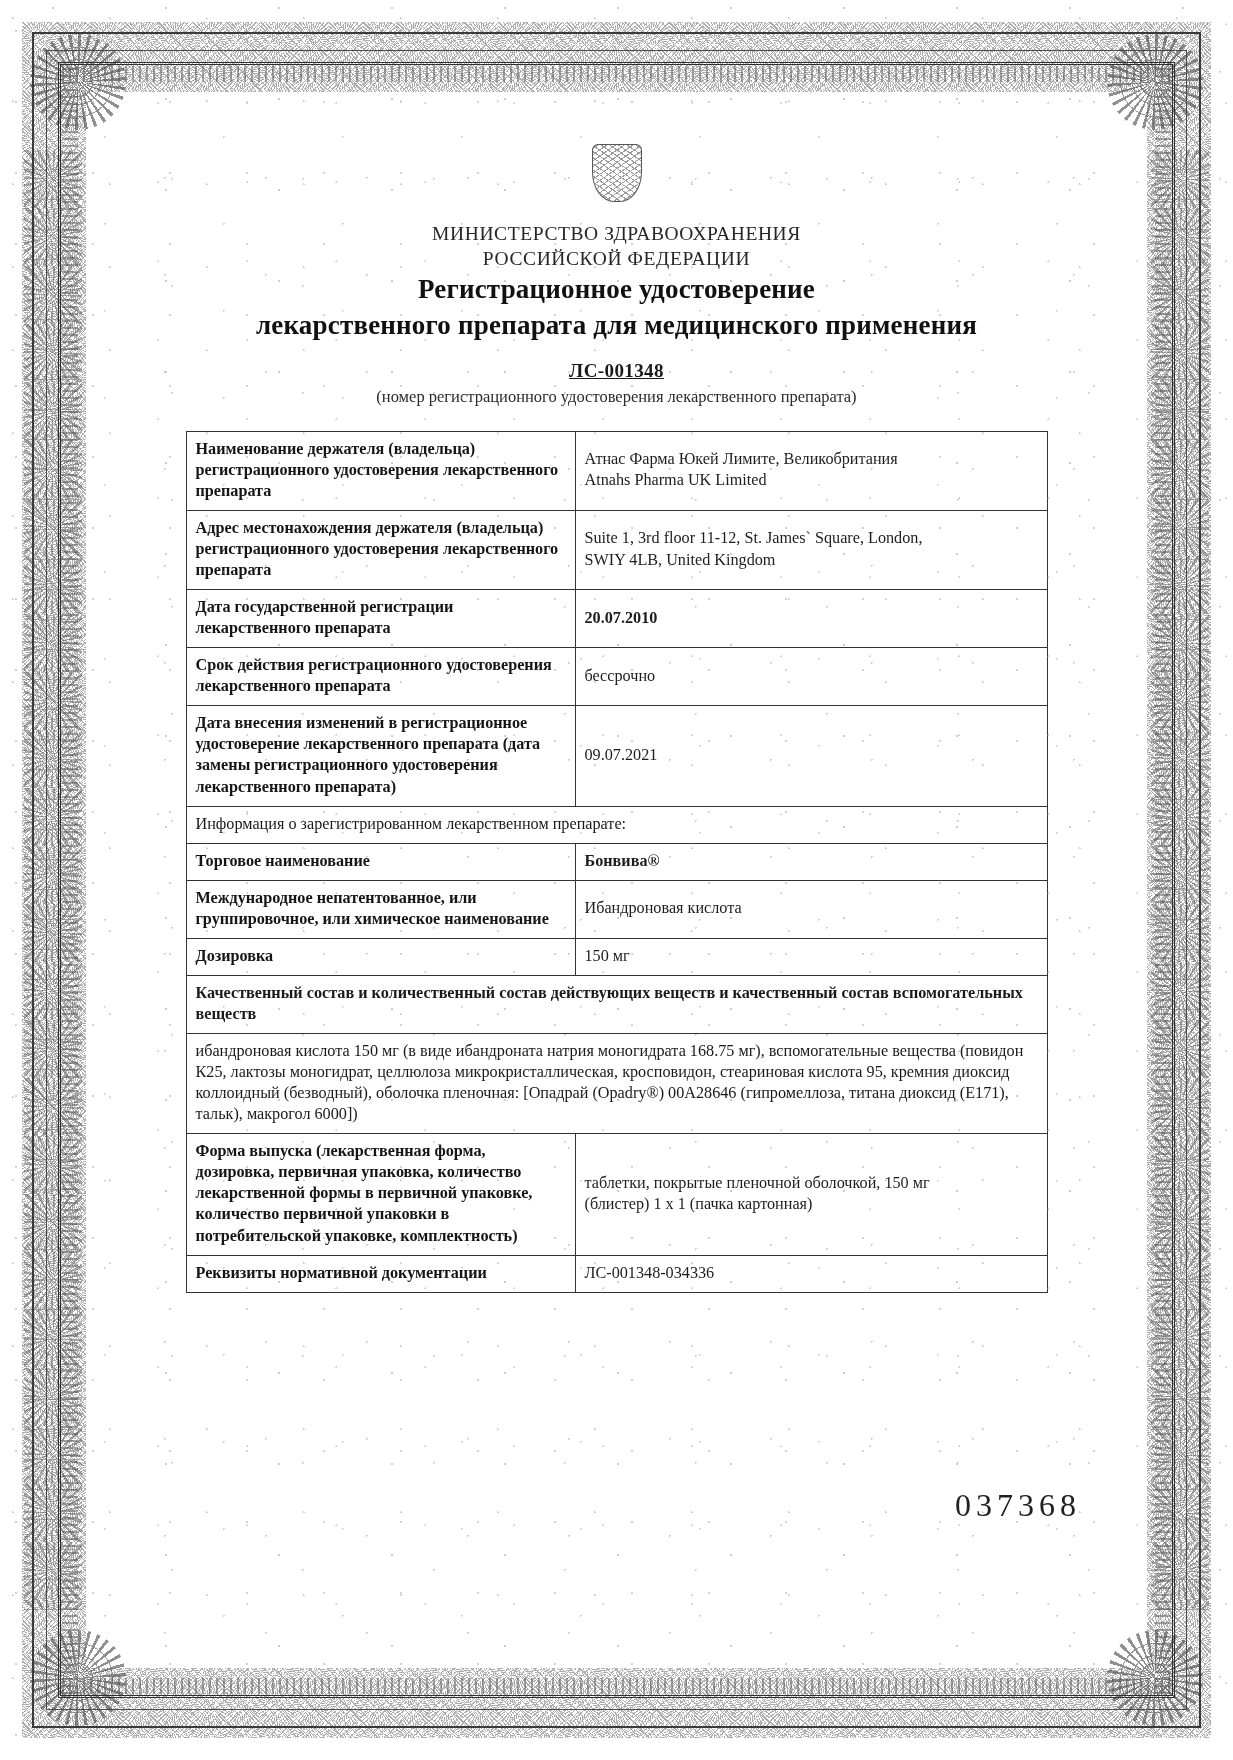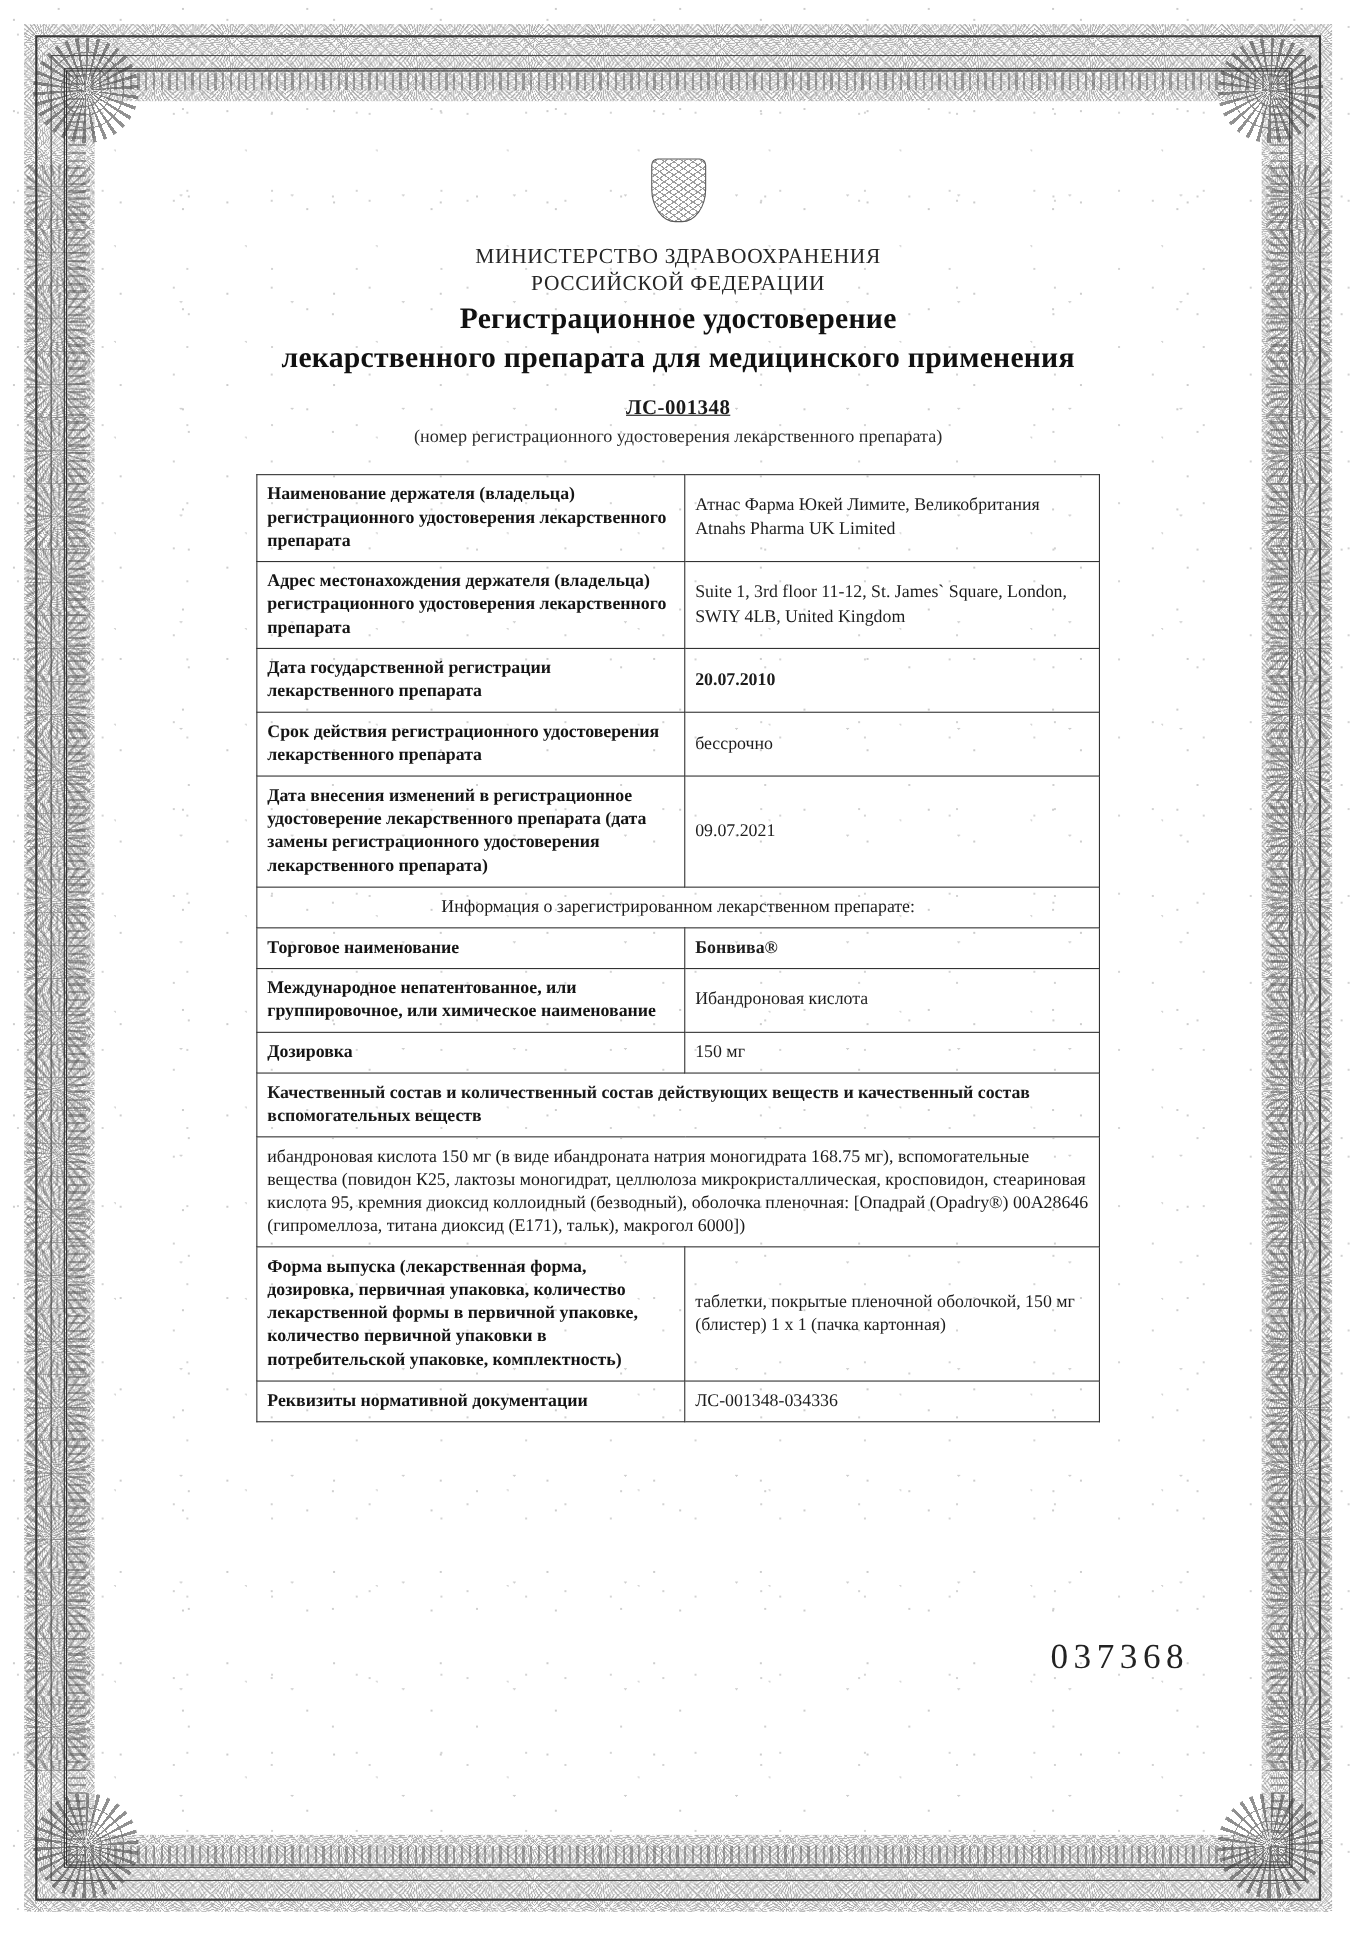"Наименование держателя (владельца)" table.cert { width: 767px -> 862px }
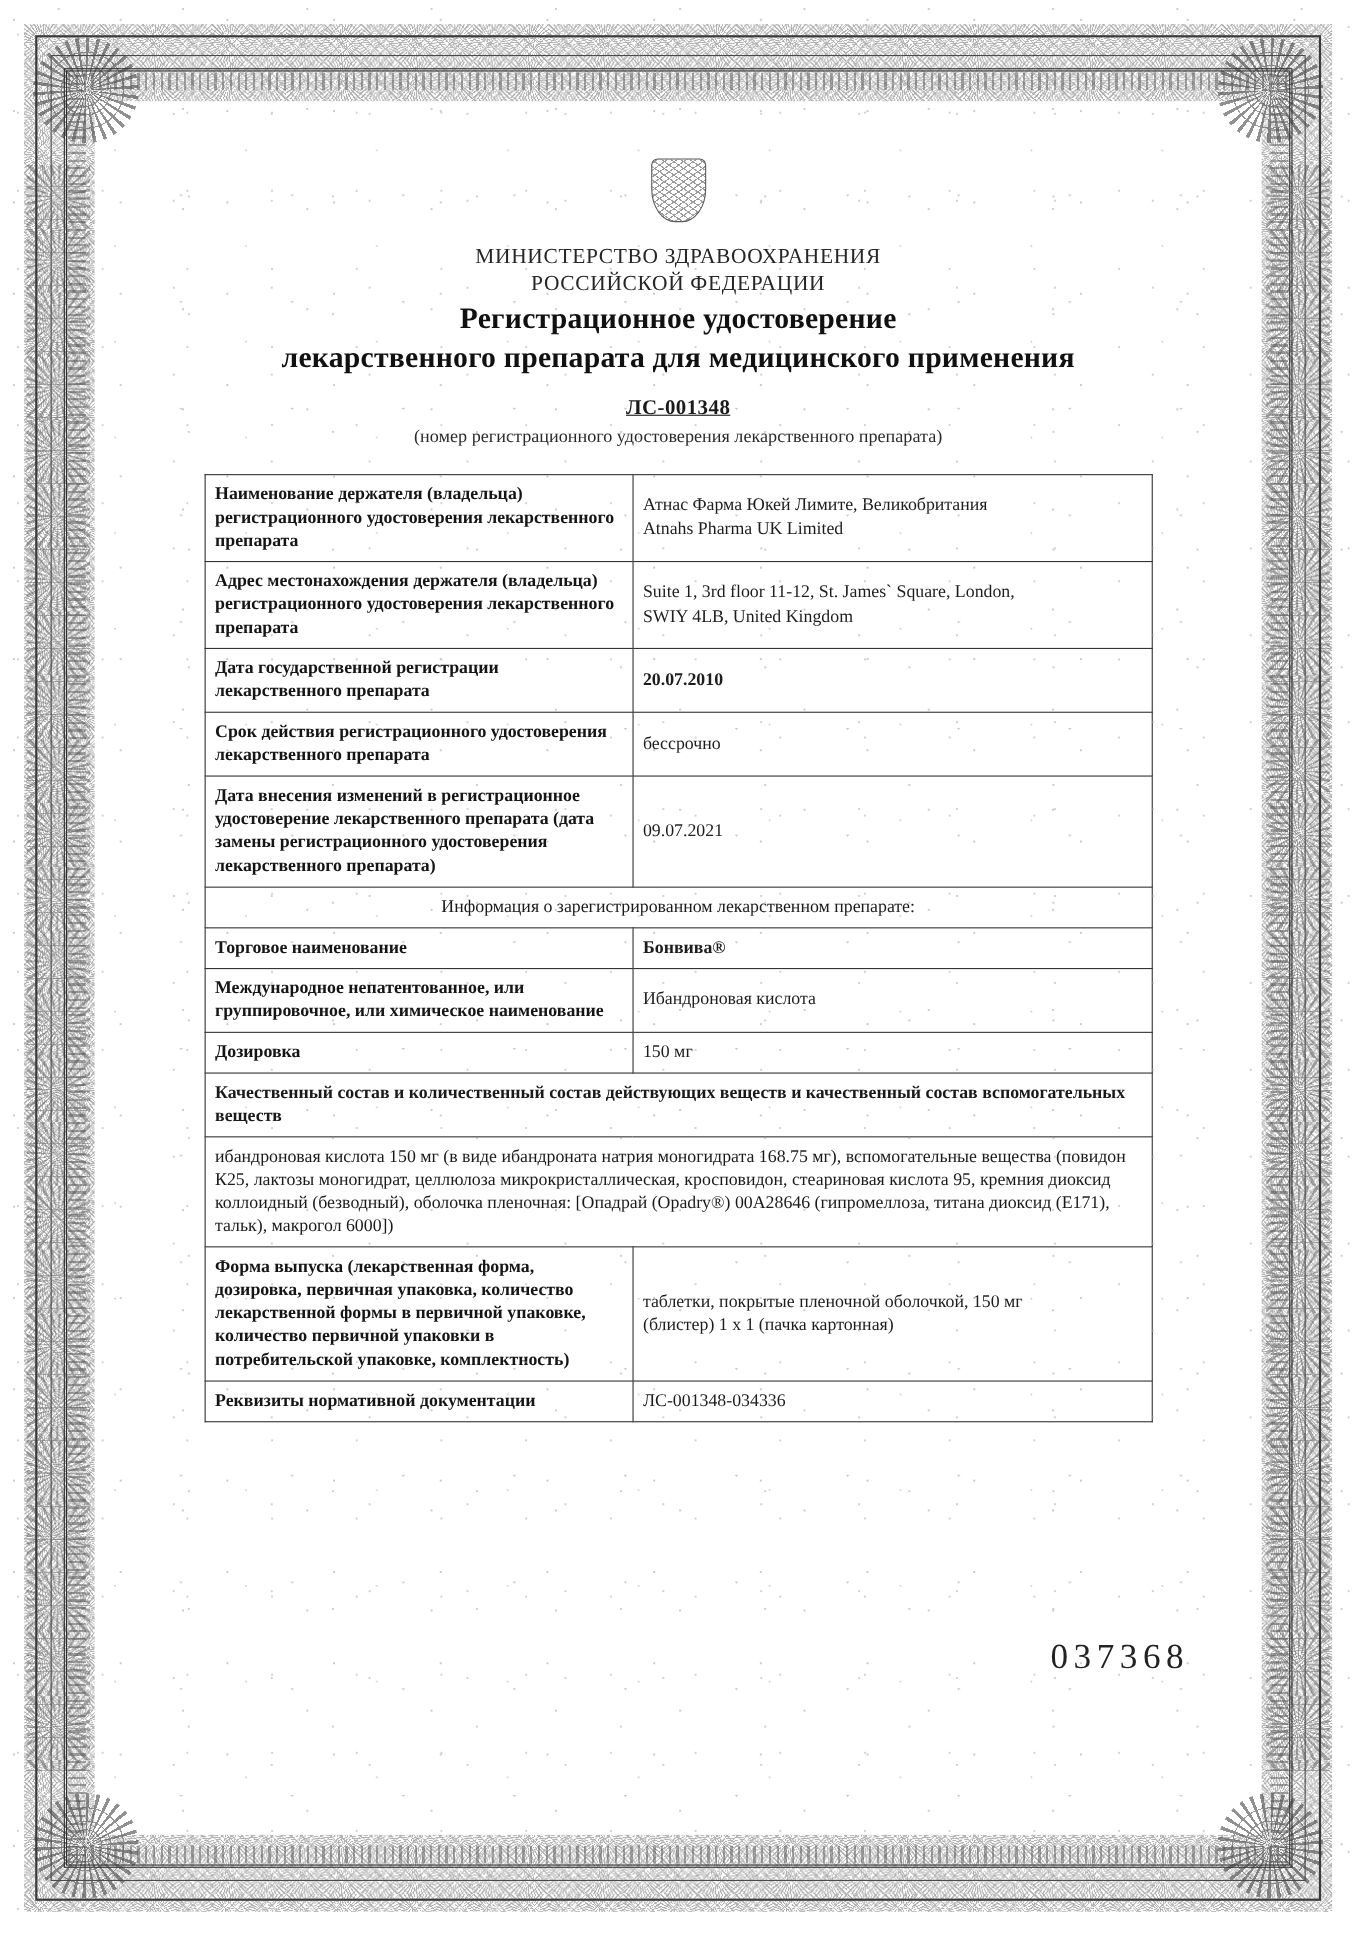"Информация о зарегистрированном" td.section { text-align: center -> none }
